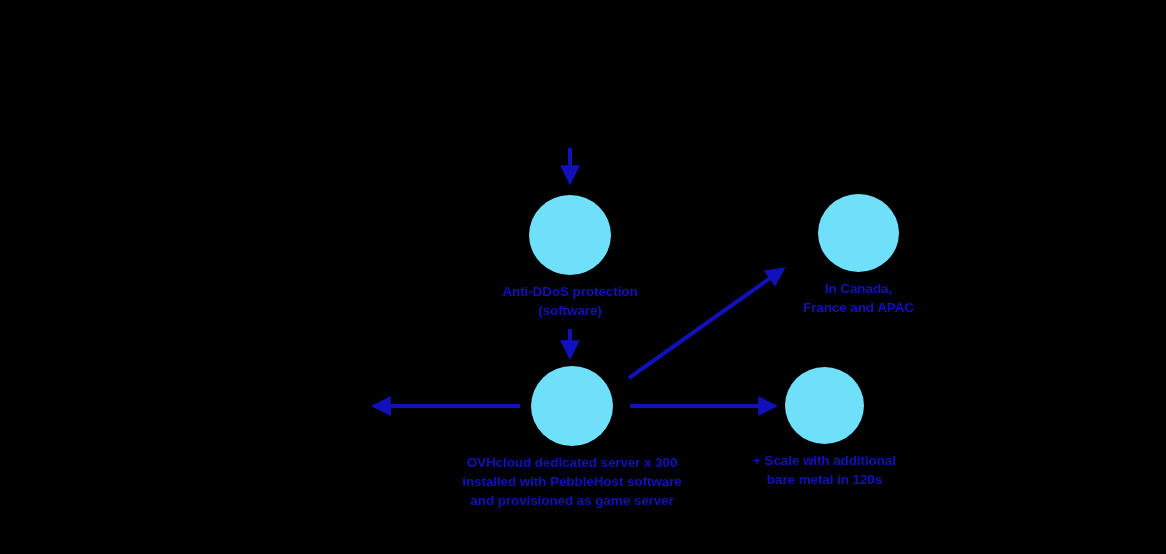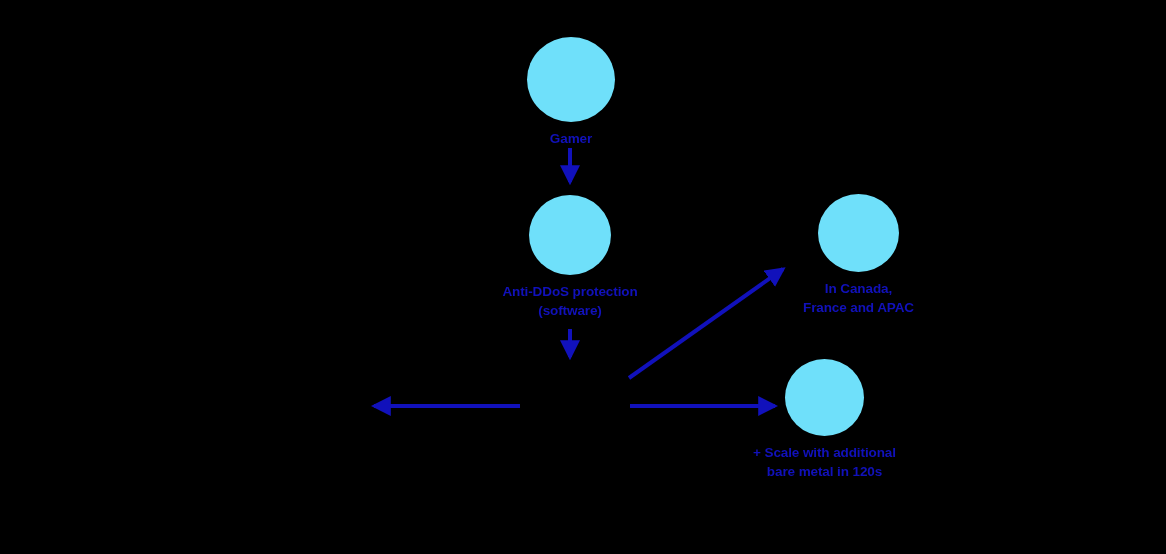"Gamer" div.node { html: <div> <div></div> <div>Gamer</div> </div> -> none }
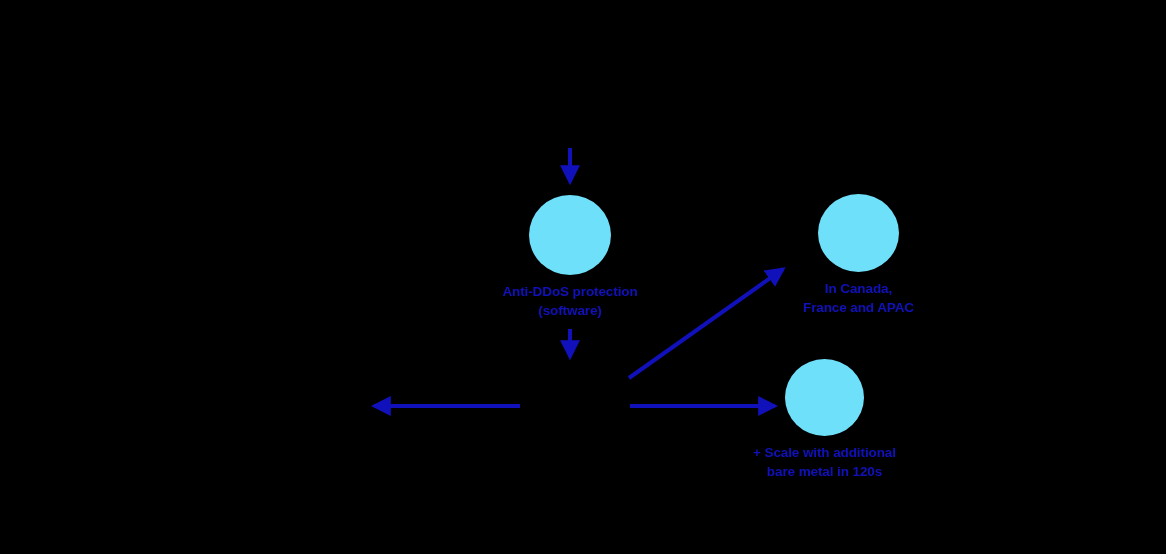"OVHcloud dedicated server x 300" div.node { html: none -> <div> <div></div> <div>OVHcloud dedicated server x 300 installed with PebbleHost software and provisioned as game server</div> </div> }
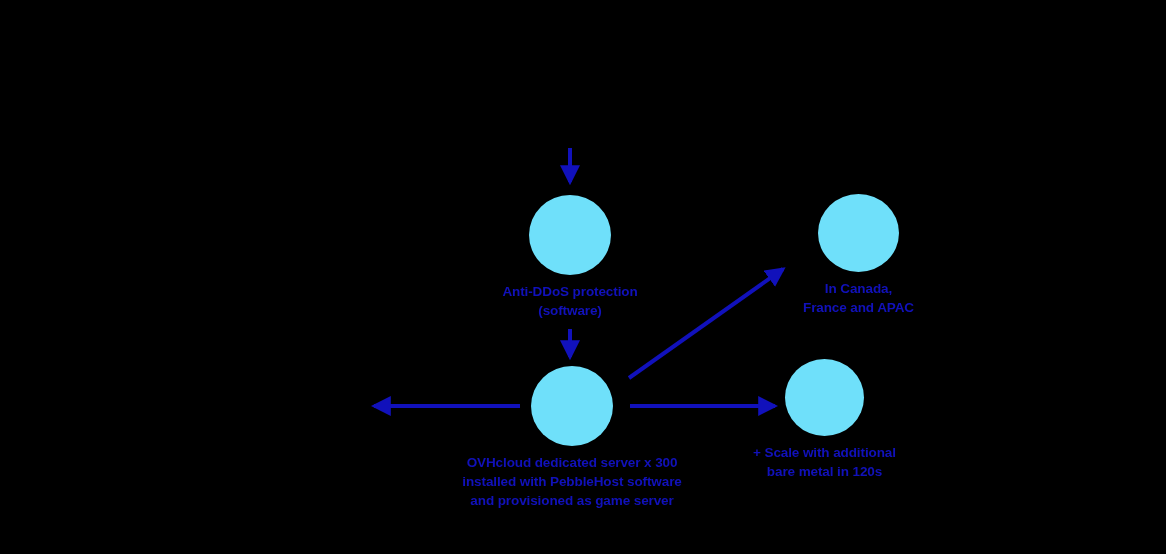"+ Scale with additional" #node-scale { top: 359px -> 367px }
